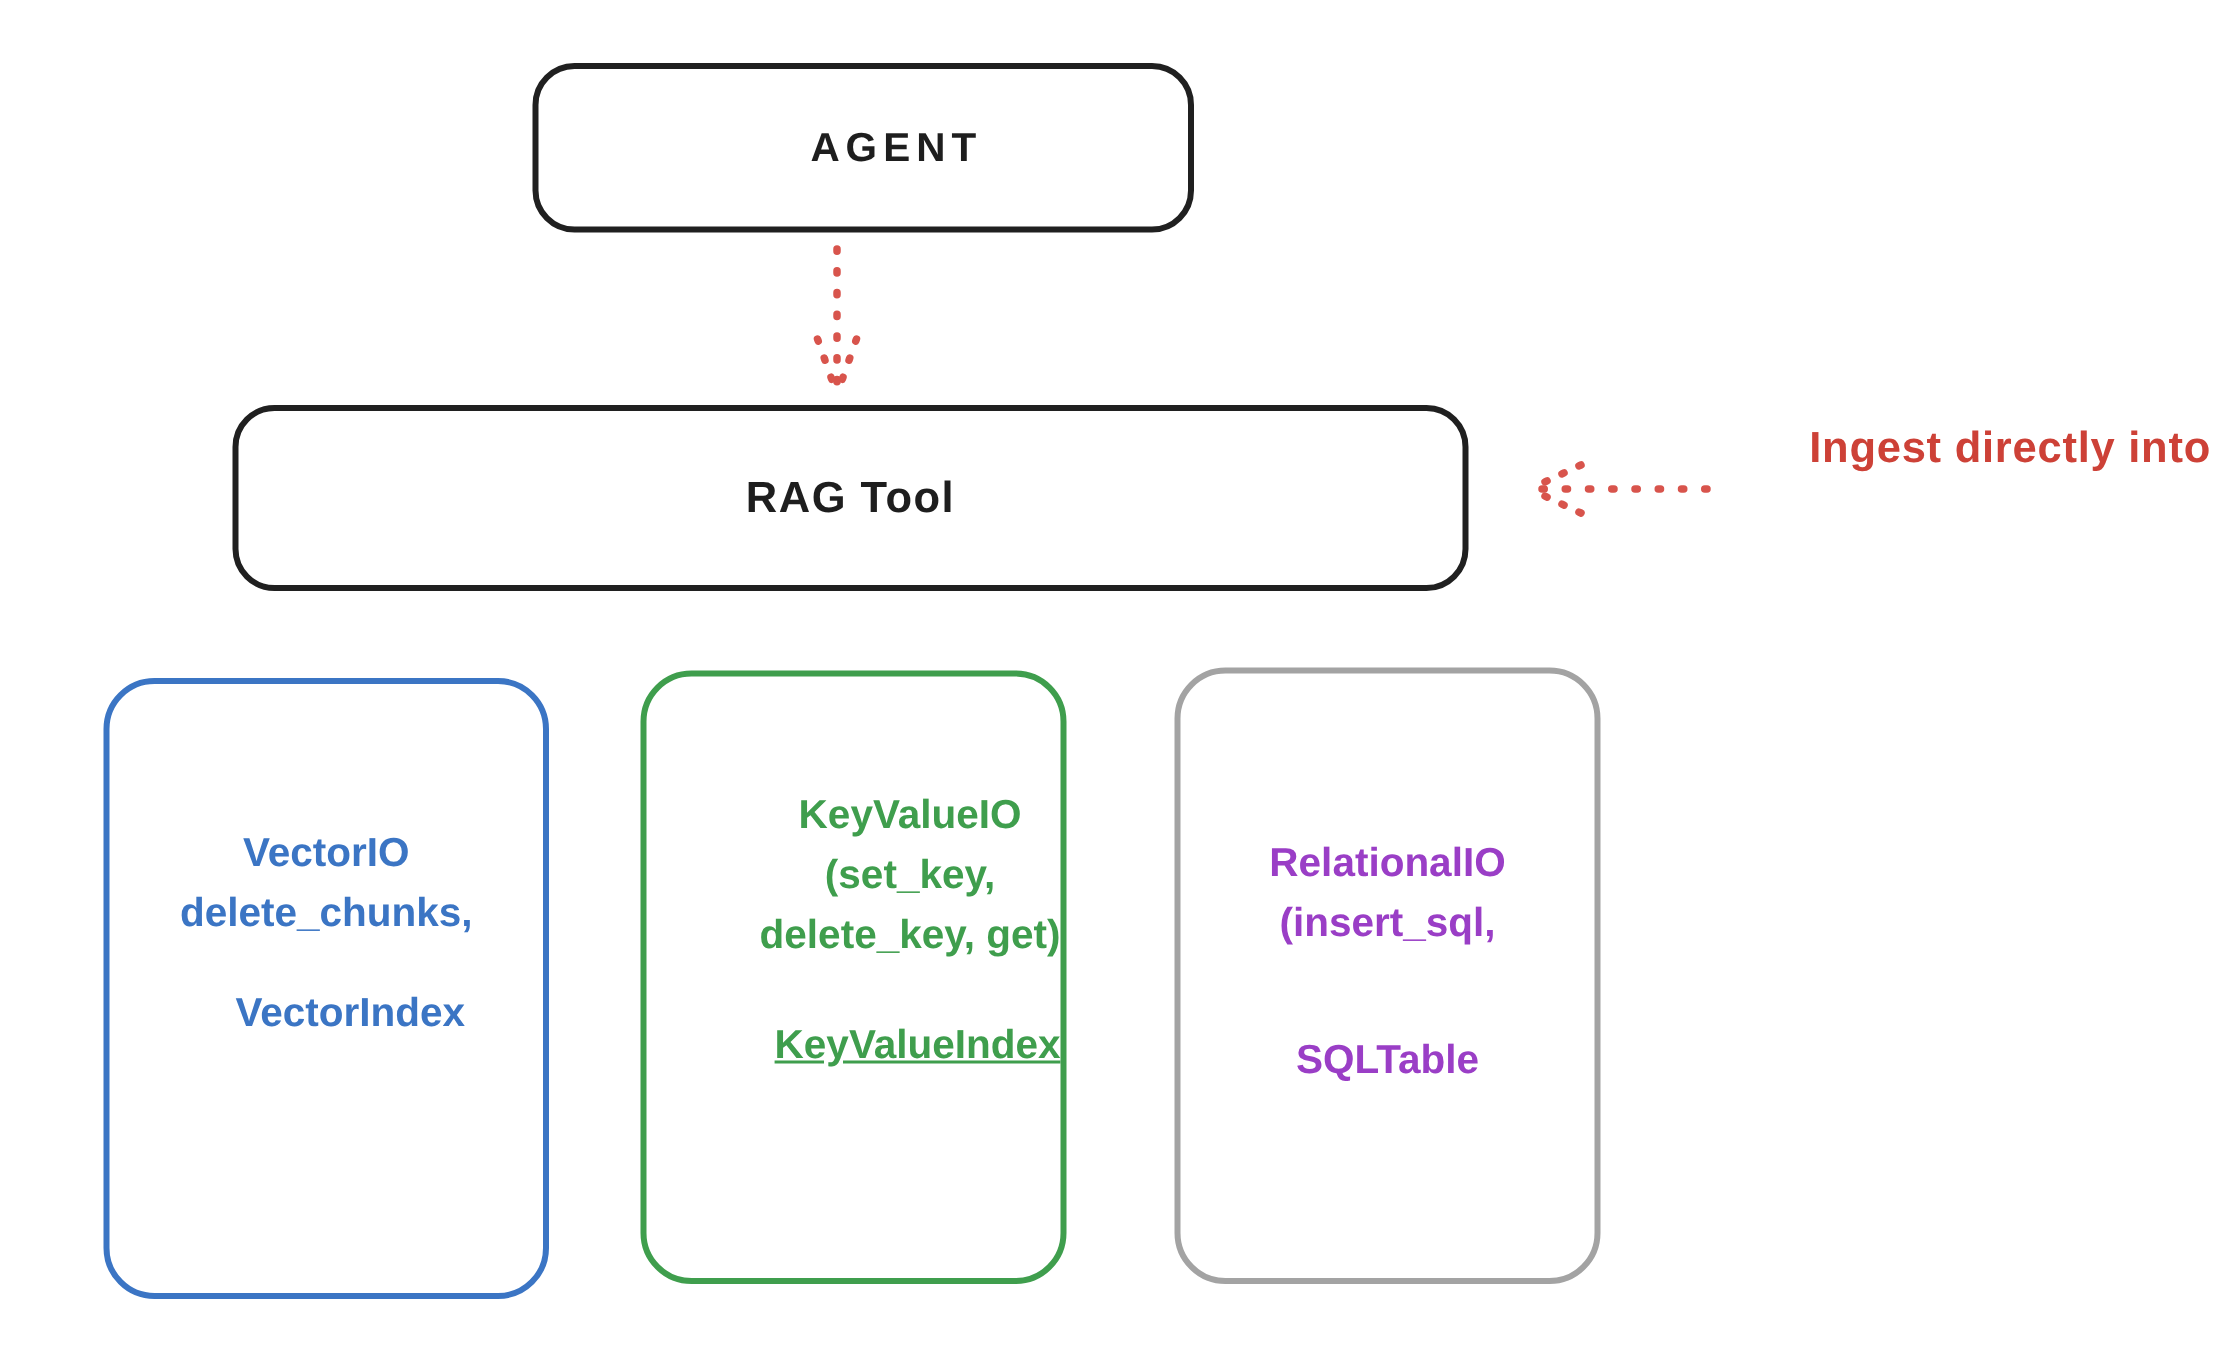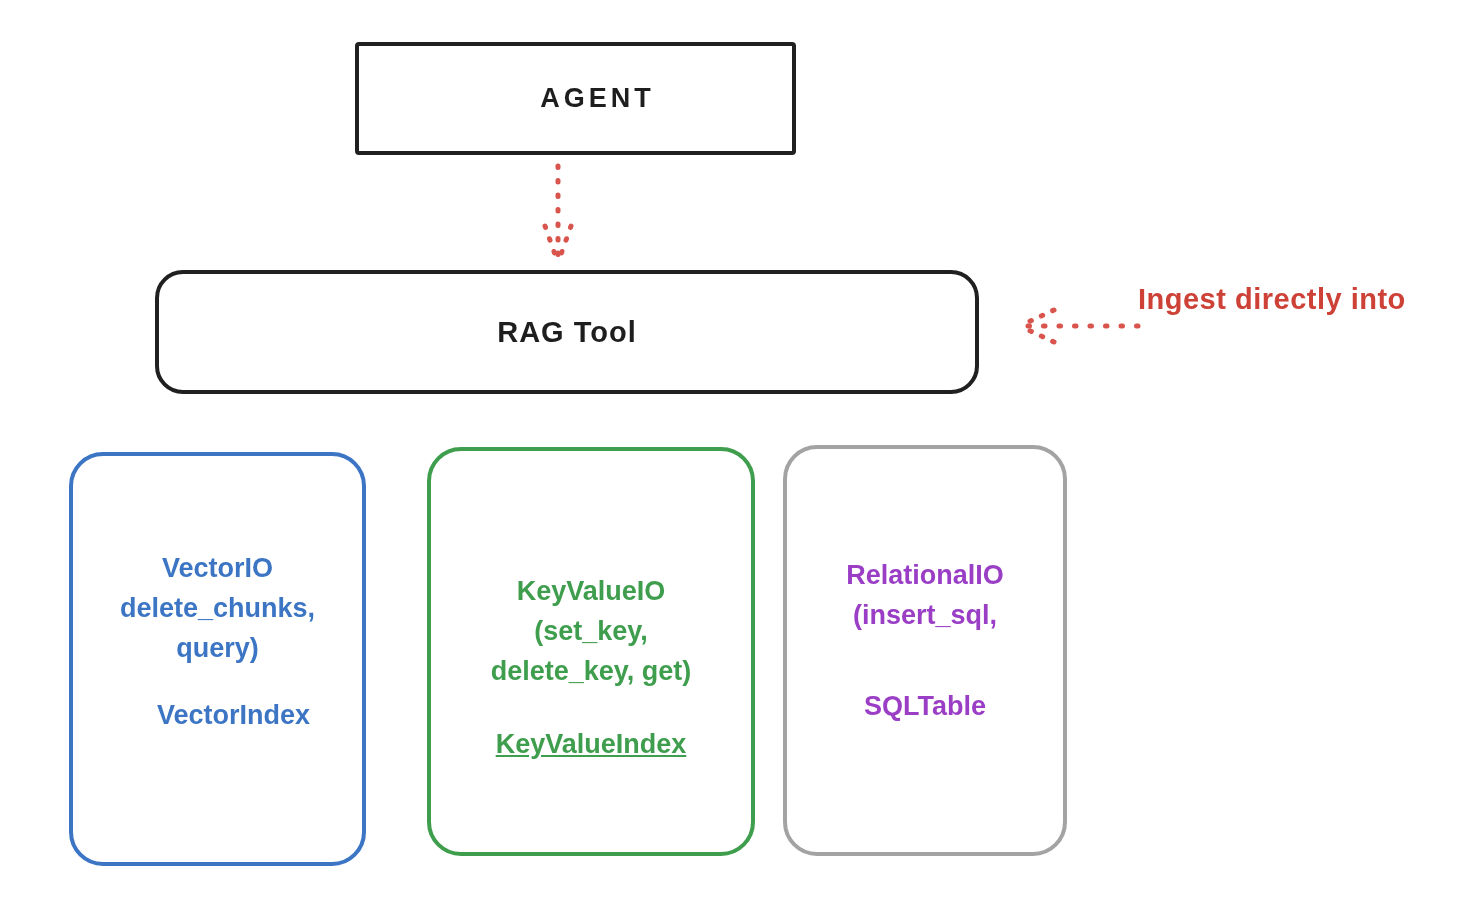"AGENT" #agent-box { border-radius: 4px -> 28px }
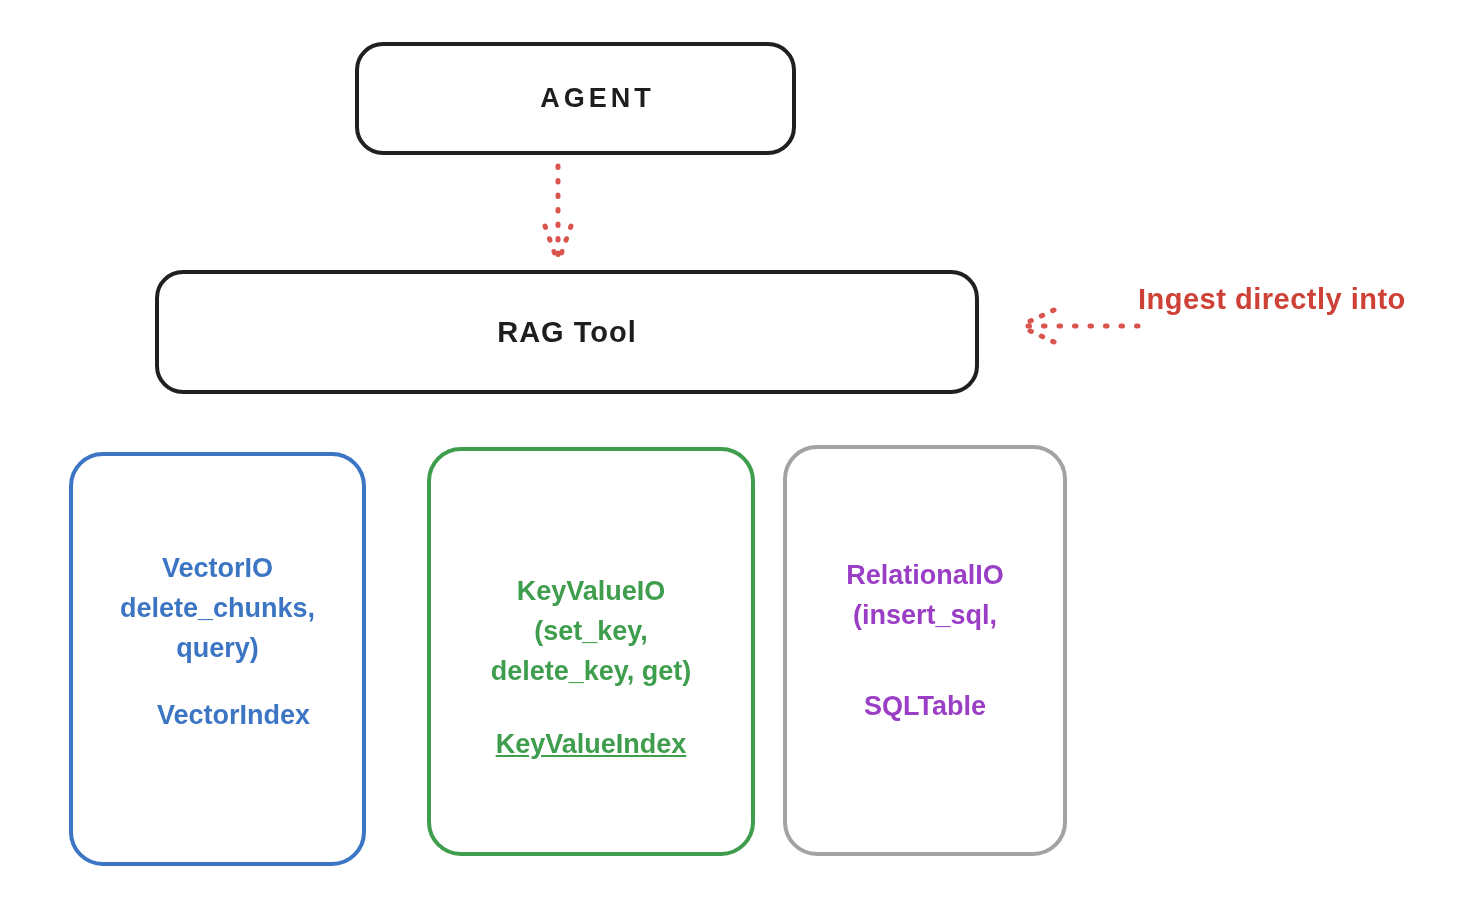"Ingest directly into" #ingest-annotation { text-align: left -> right }
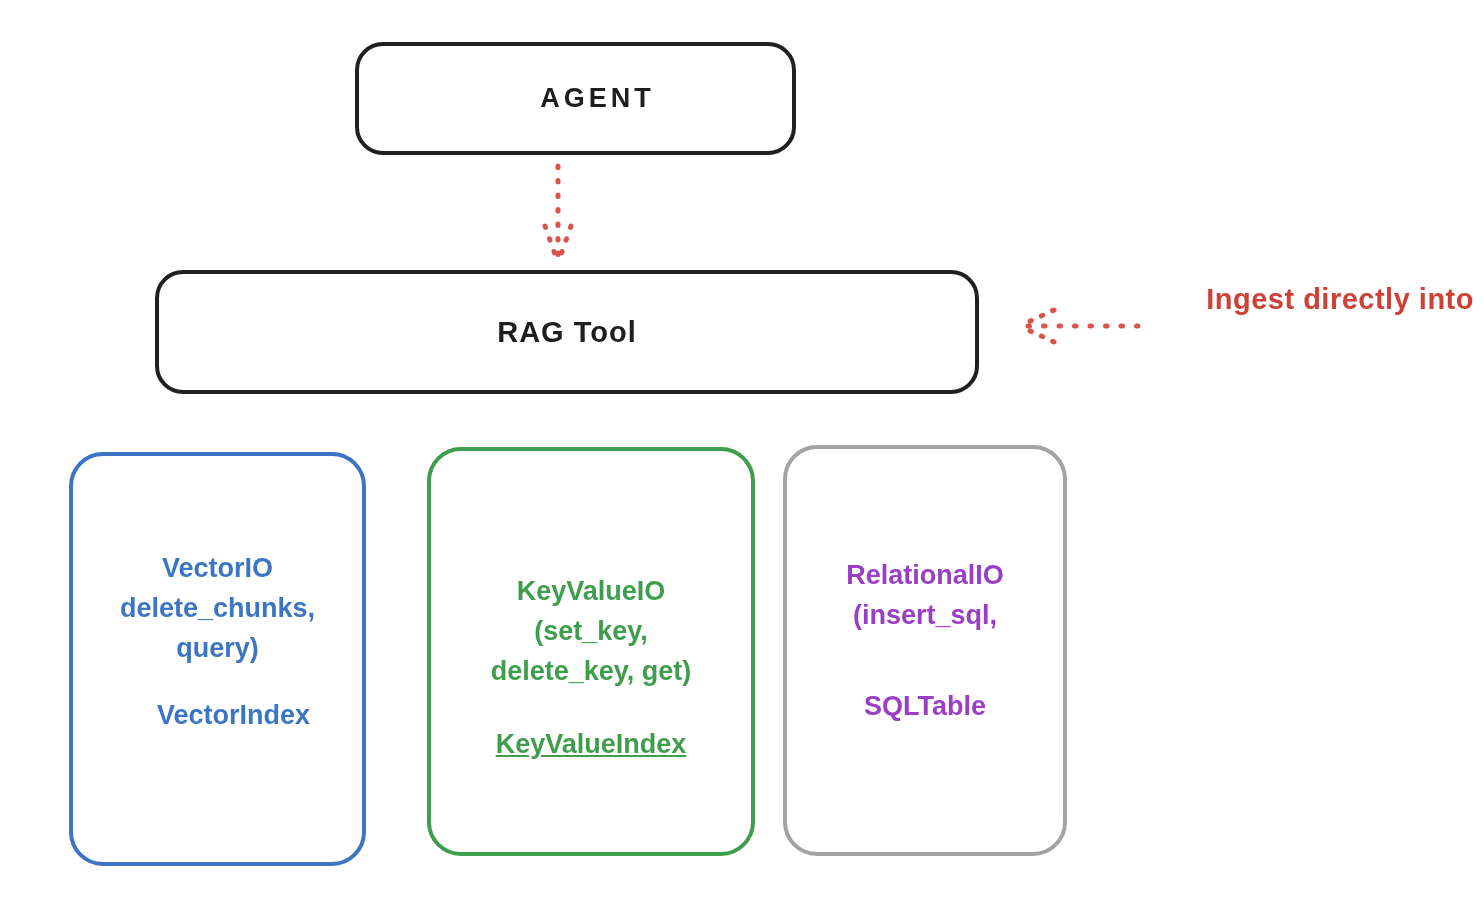"KeyValueIO" #keyvalue-box { align-items: none -> flex-end; padding-top: 120px -> 72px; width: 328px -> 284px }
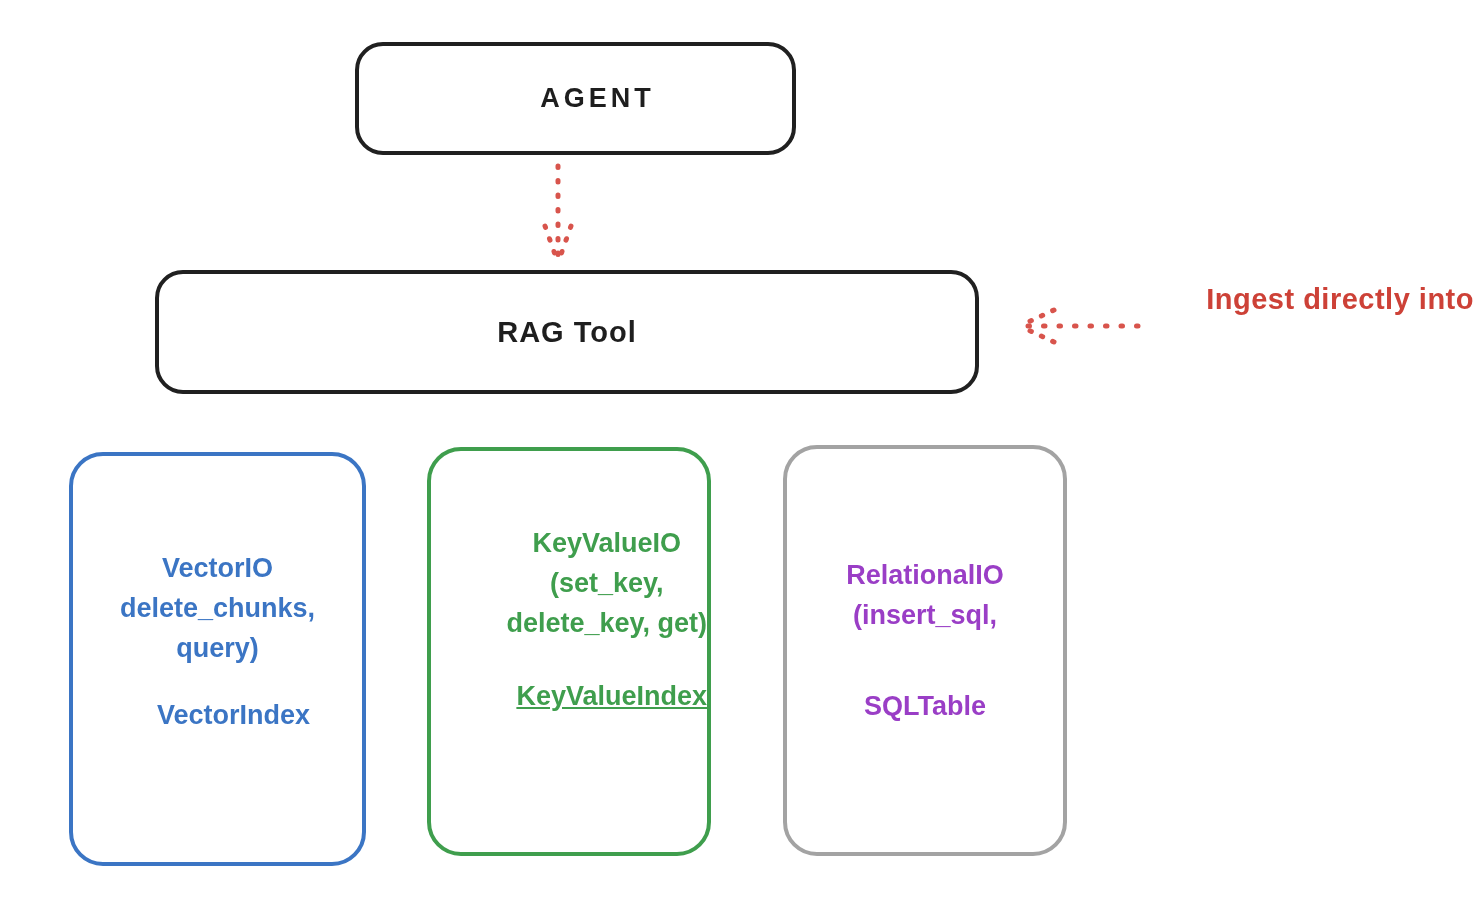"query)" span { html: <span>query)</span> -> none }
